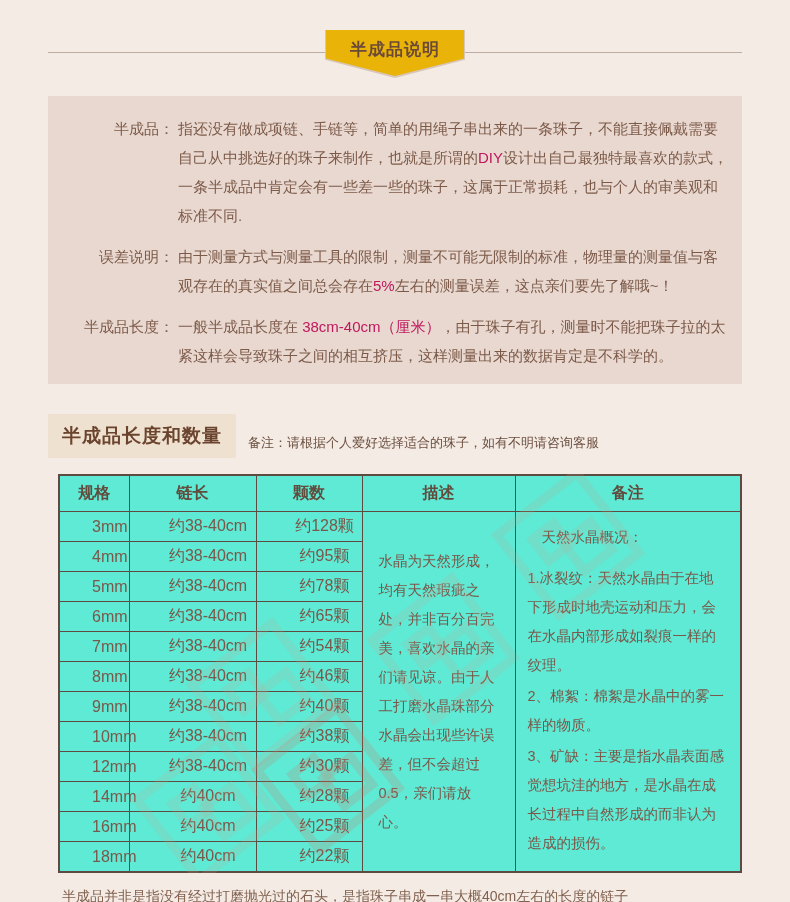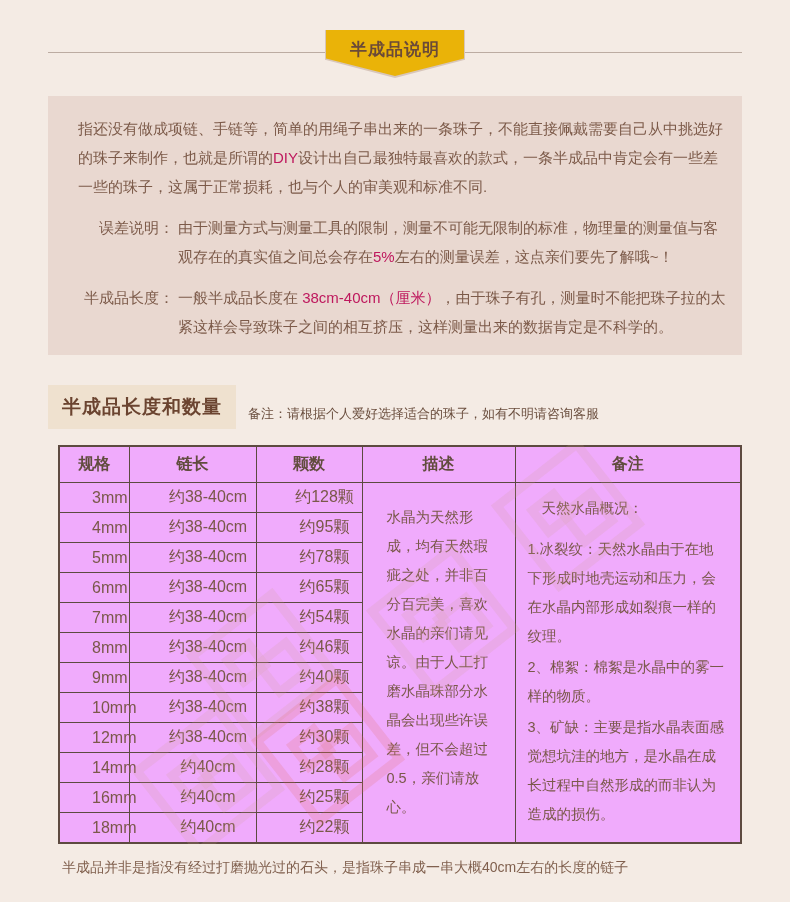"半成品：" div.para-label { html: none -> <div>半成品：</div> }
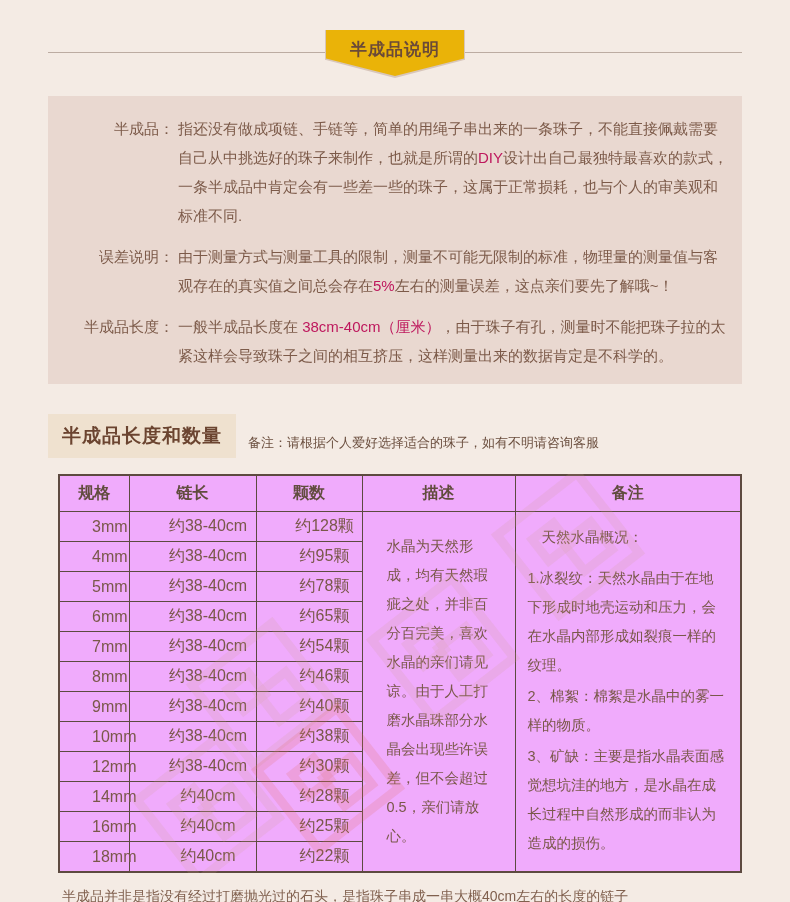"规格" table { background: #f0abfc -> #5eead4 }
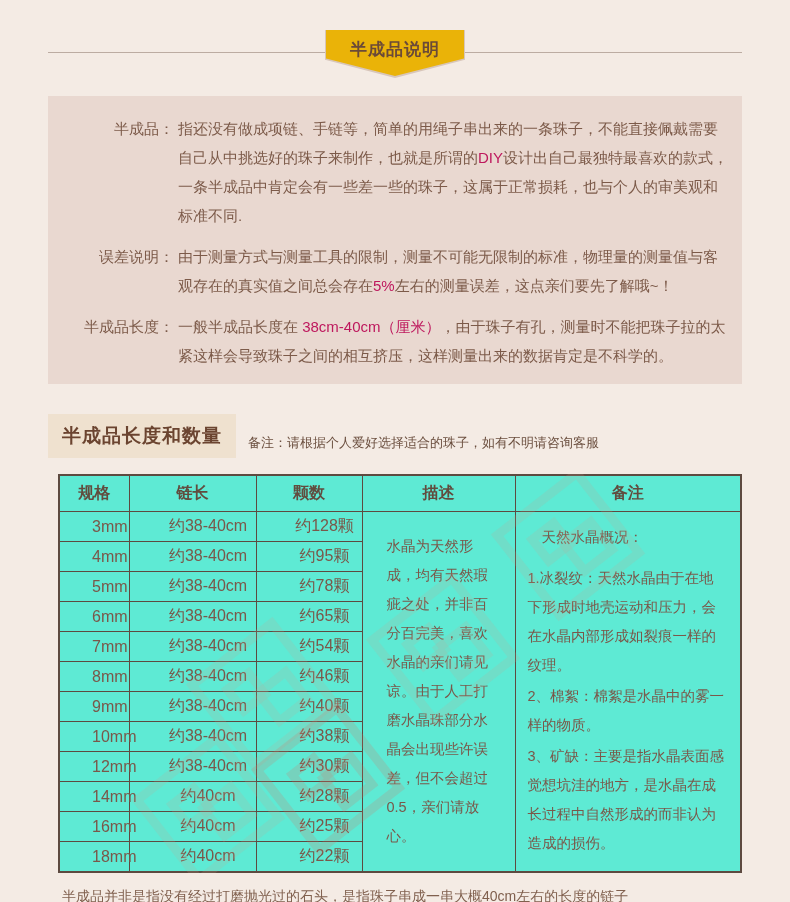"水晶为天然形成，均有天然瑕疵之处，并非百分百完美，喜欢水晶的亲们请见谅。由于人工" td.desc-cell { padding: 6px 24px -> 6px 16px }
